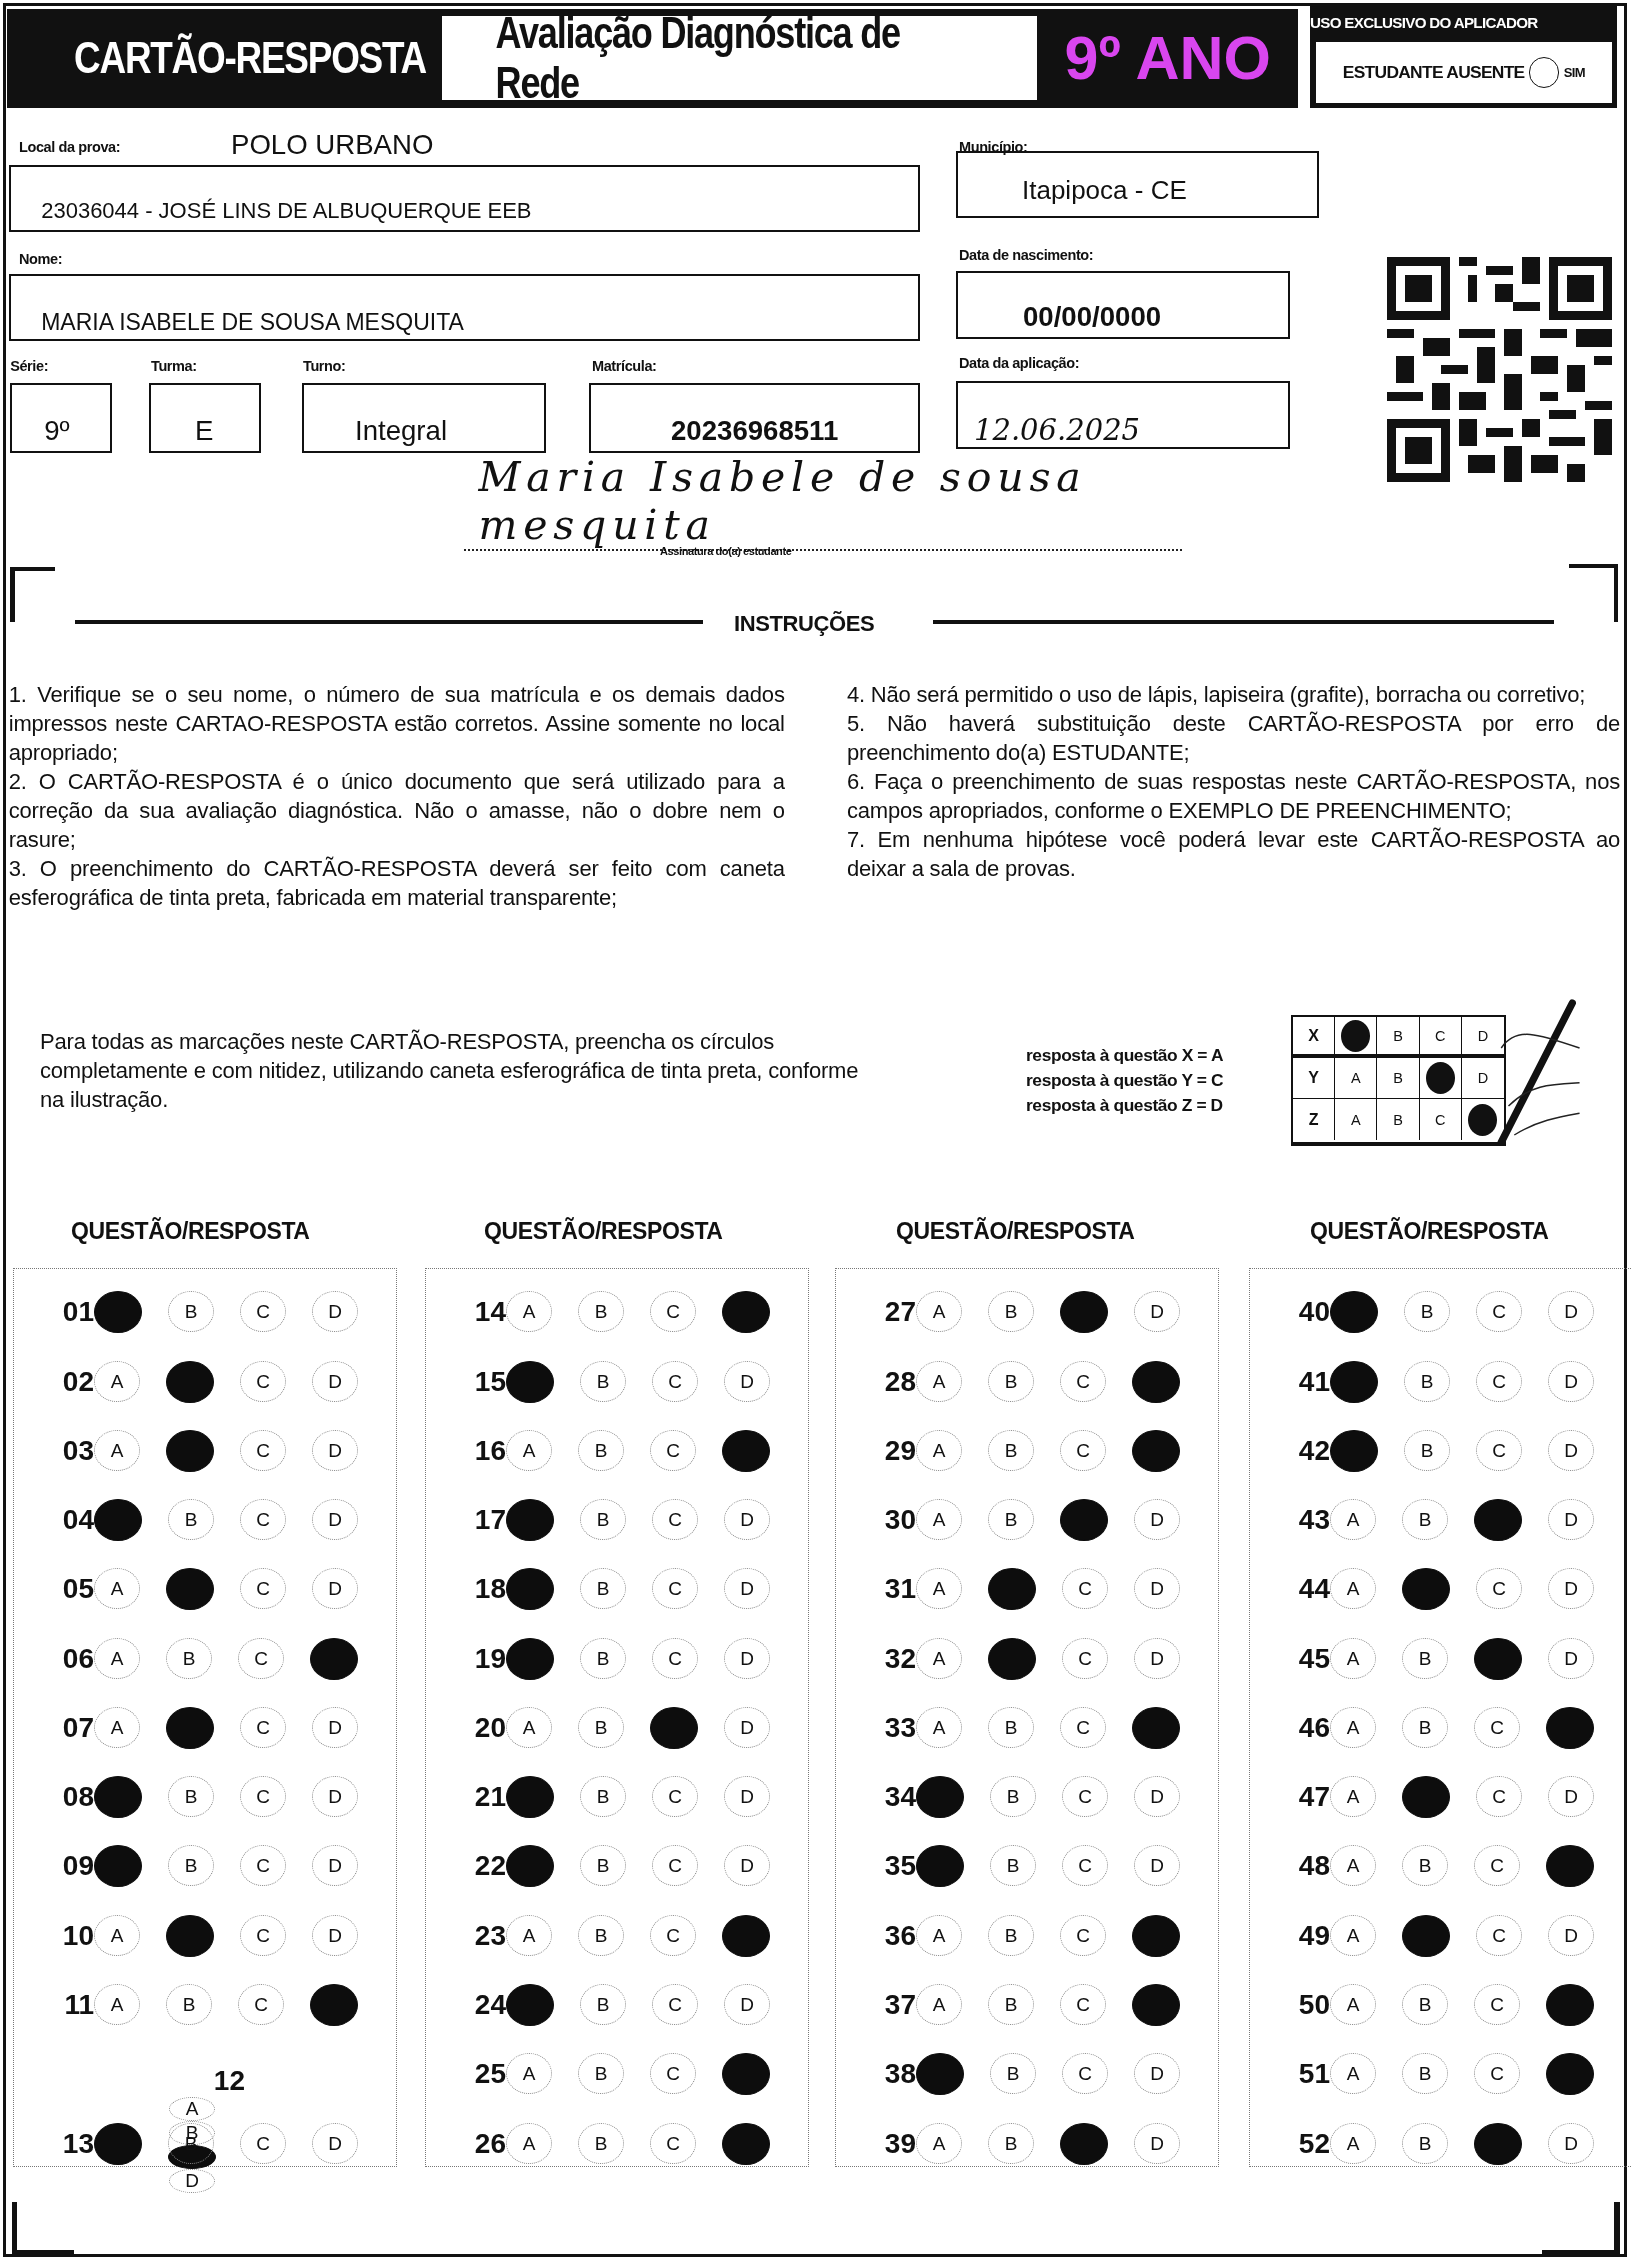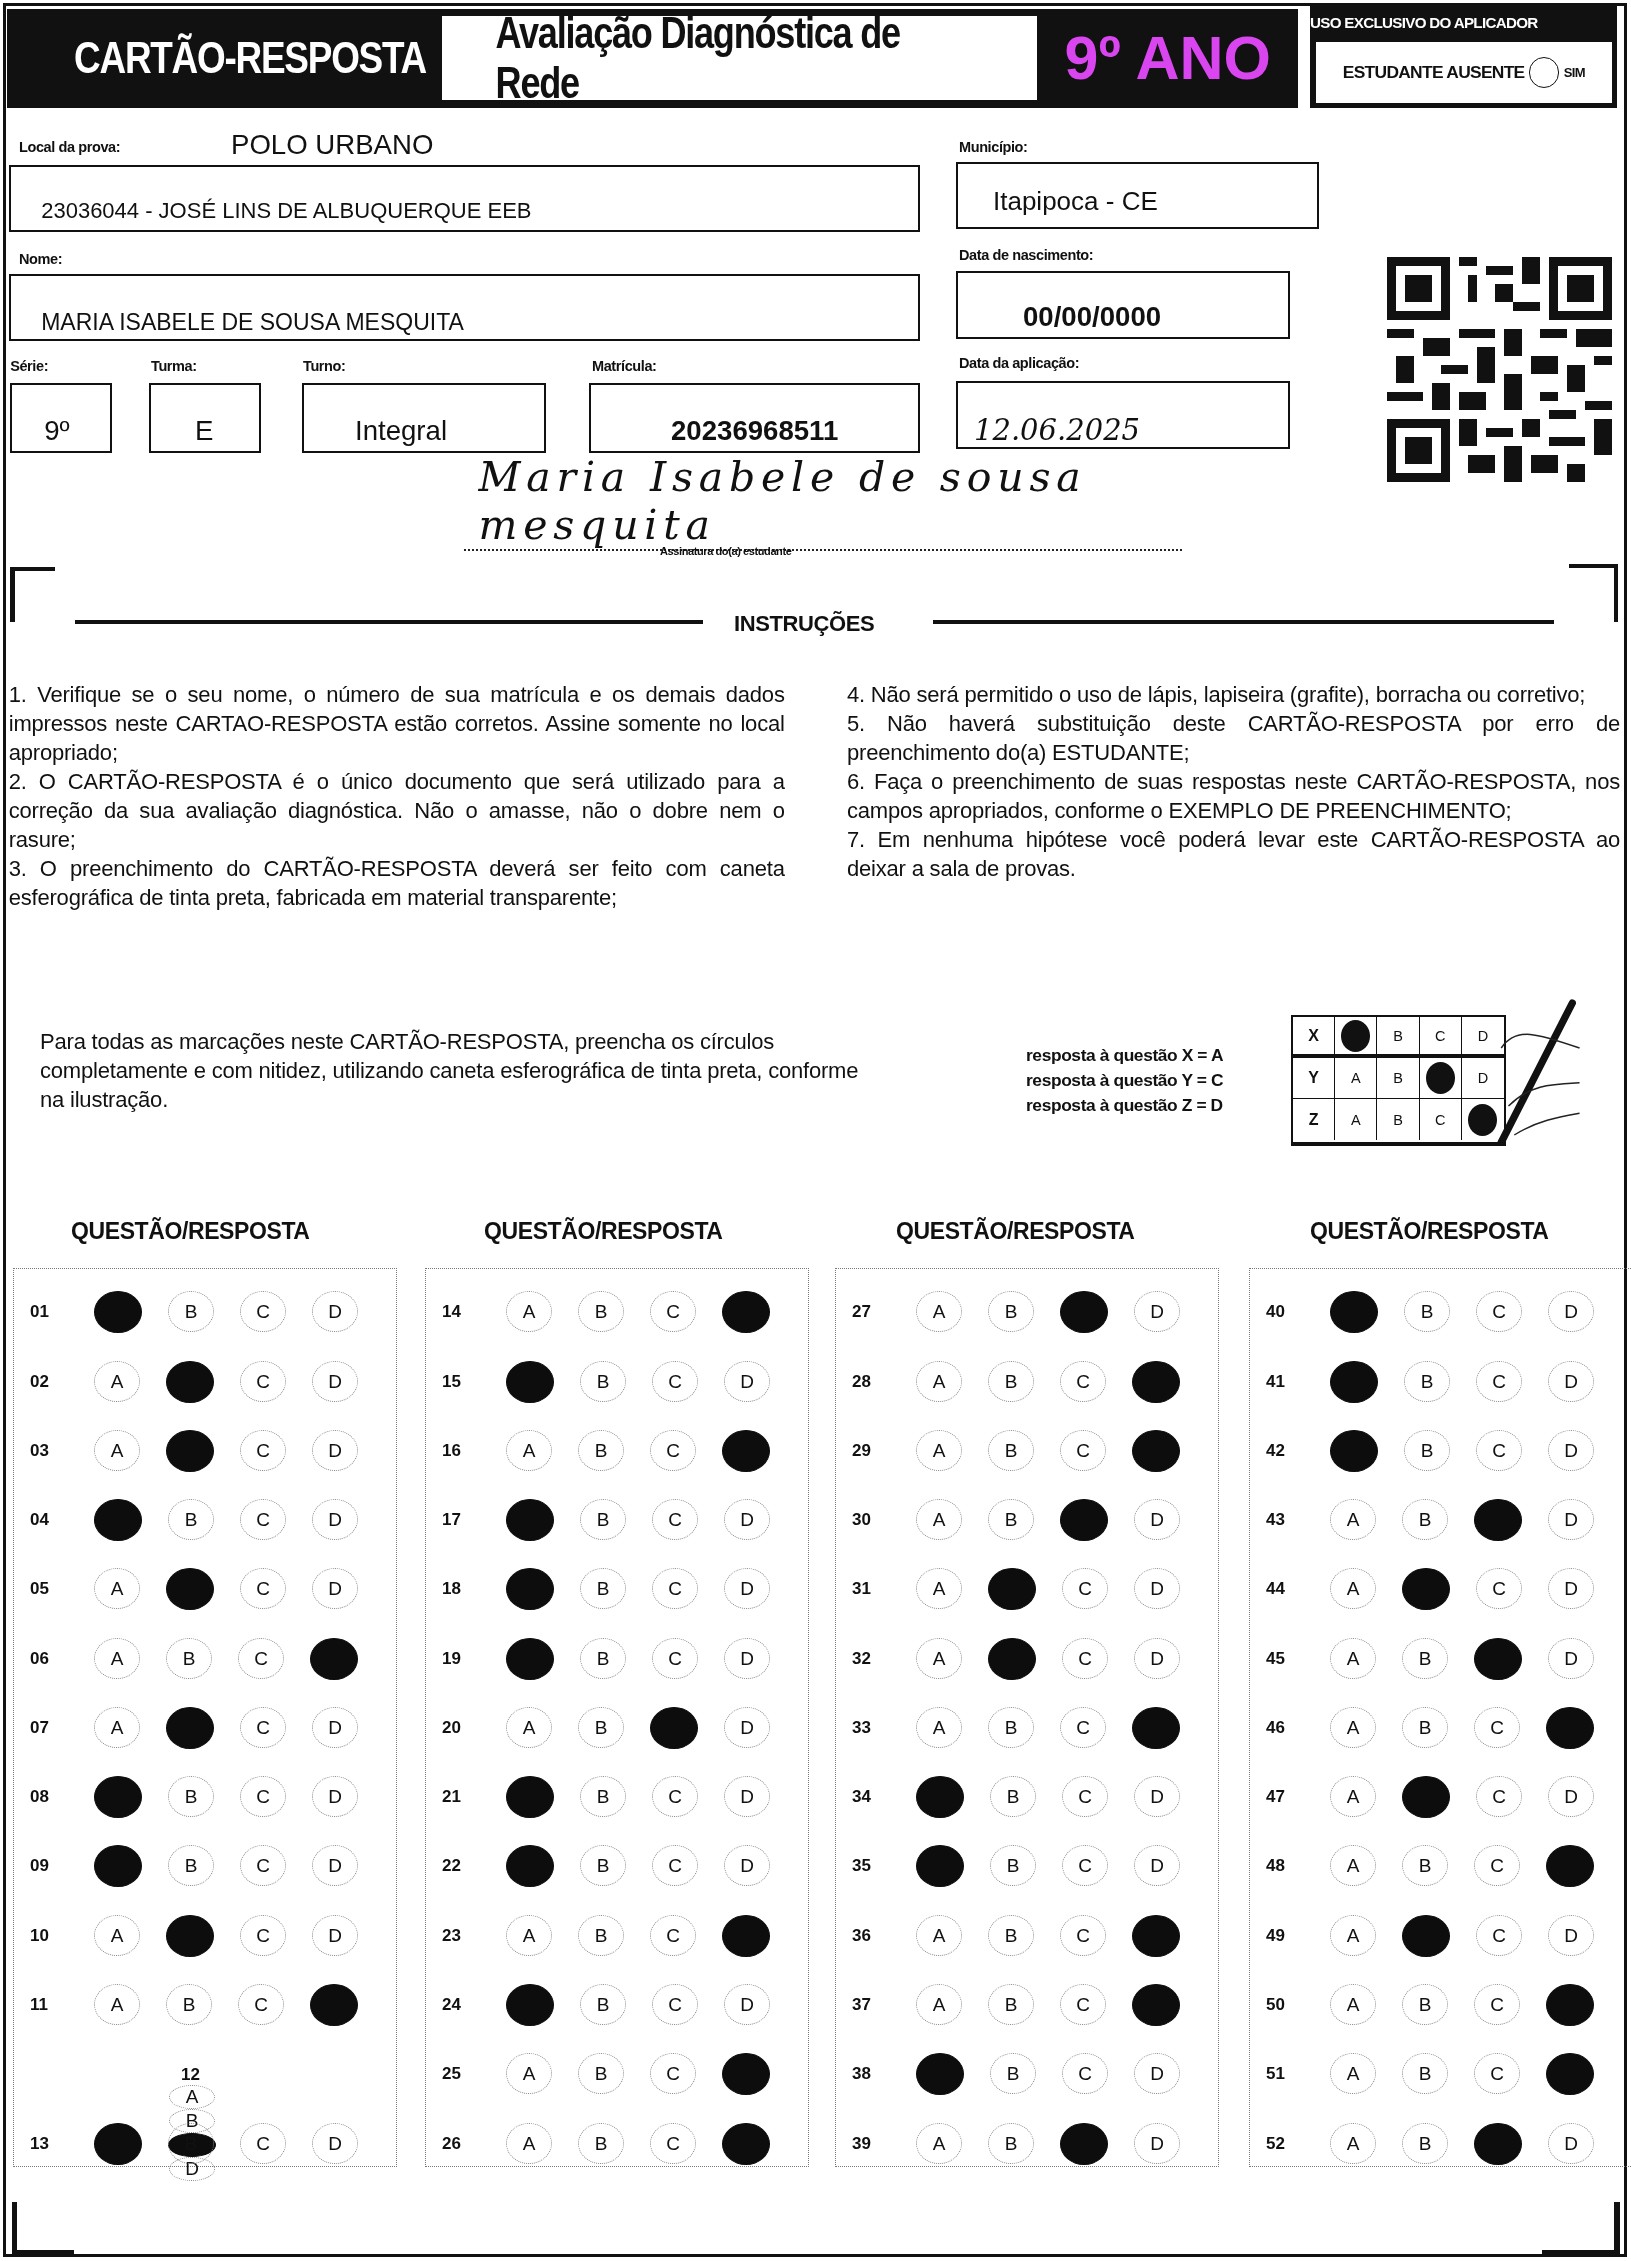"Itapipoca - CE" div.fld { padding-left: 35px -> 64px; top: 162px -> 151px }
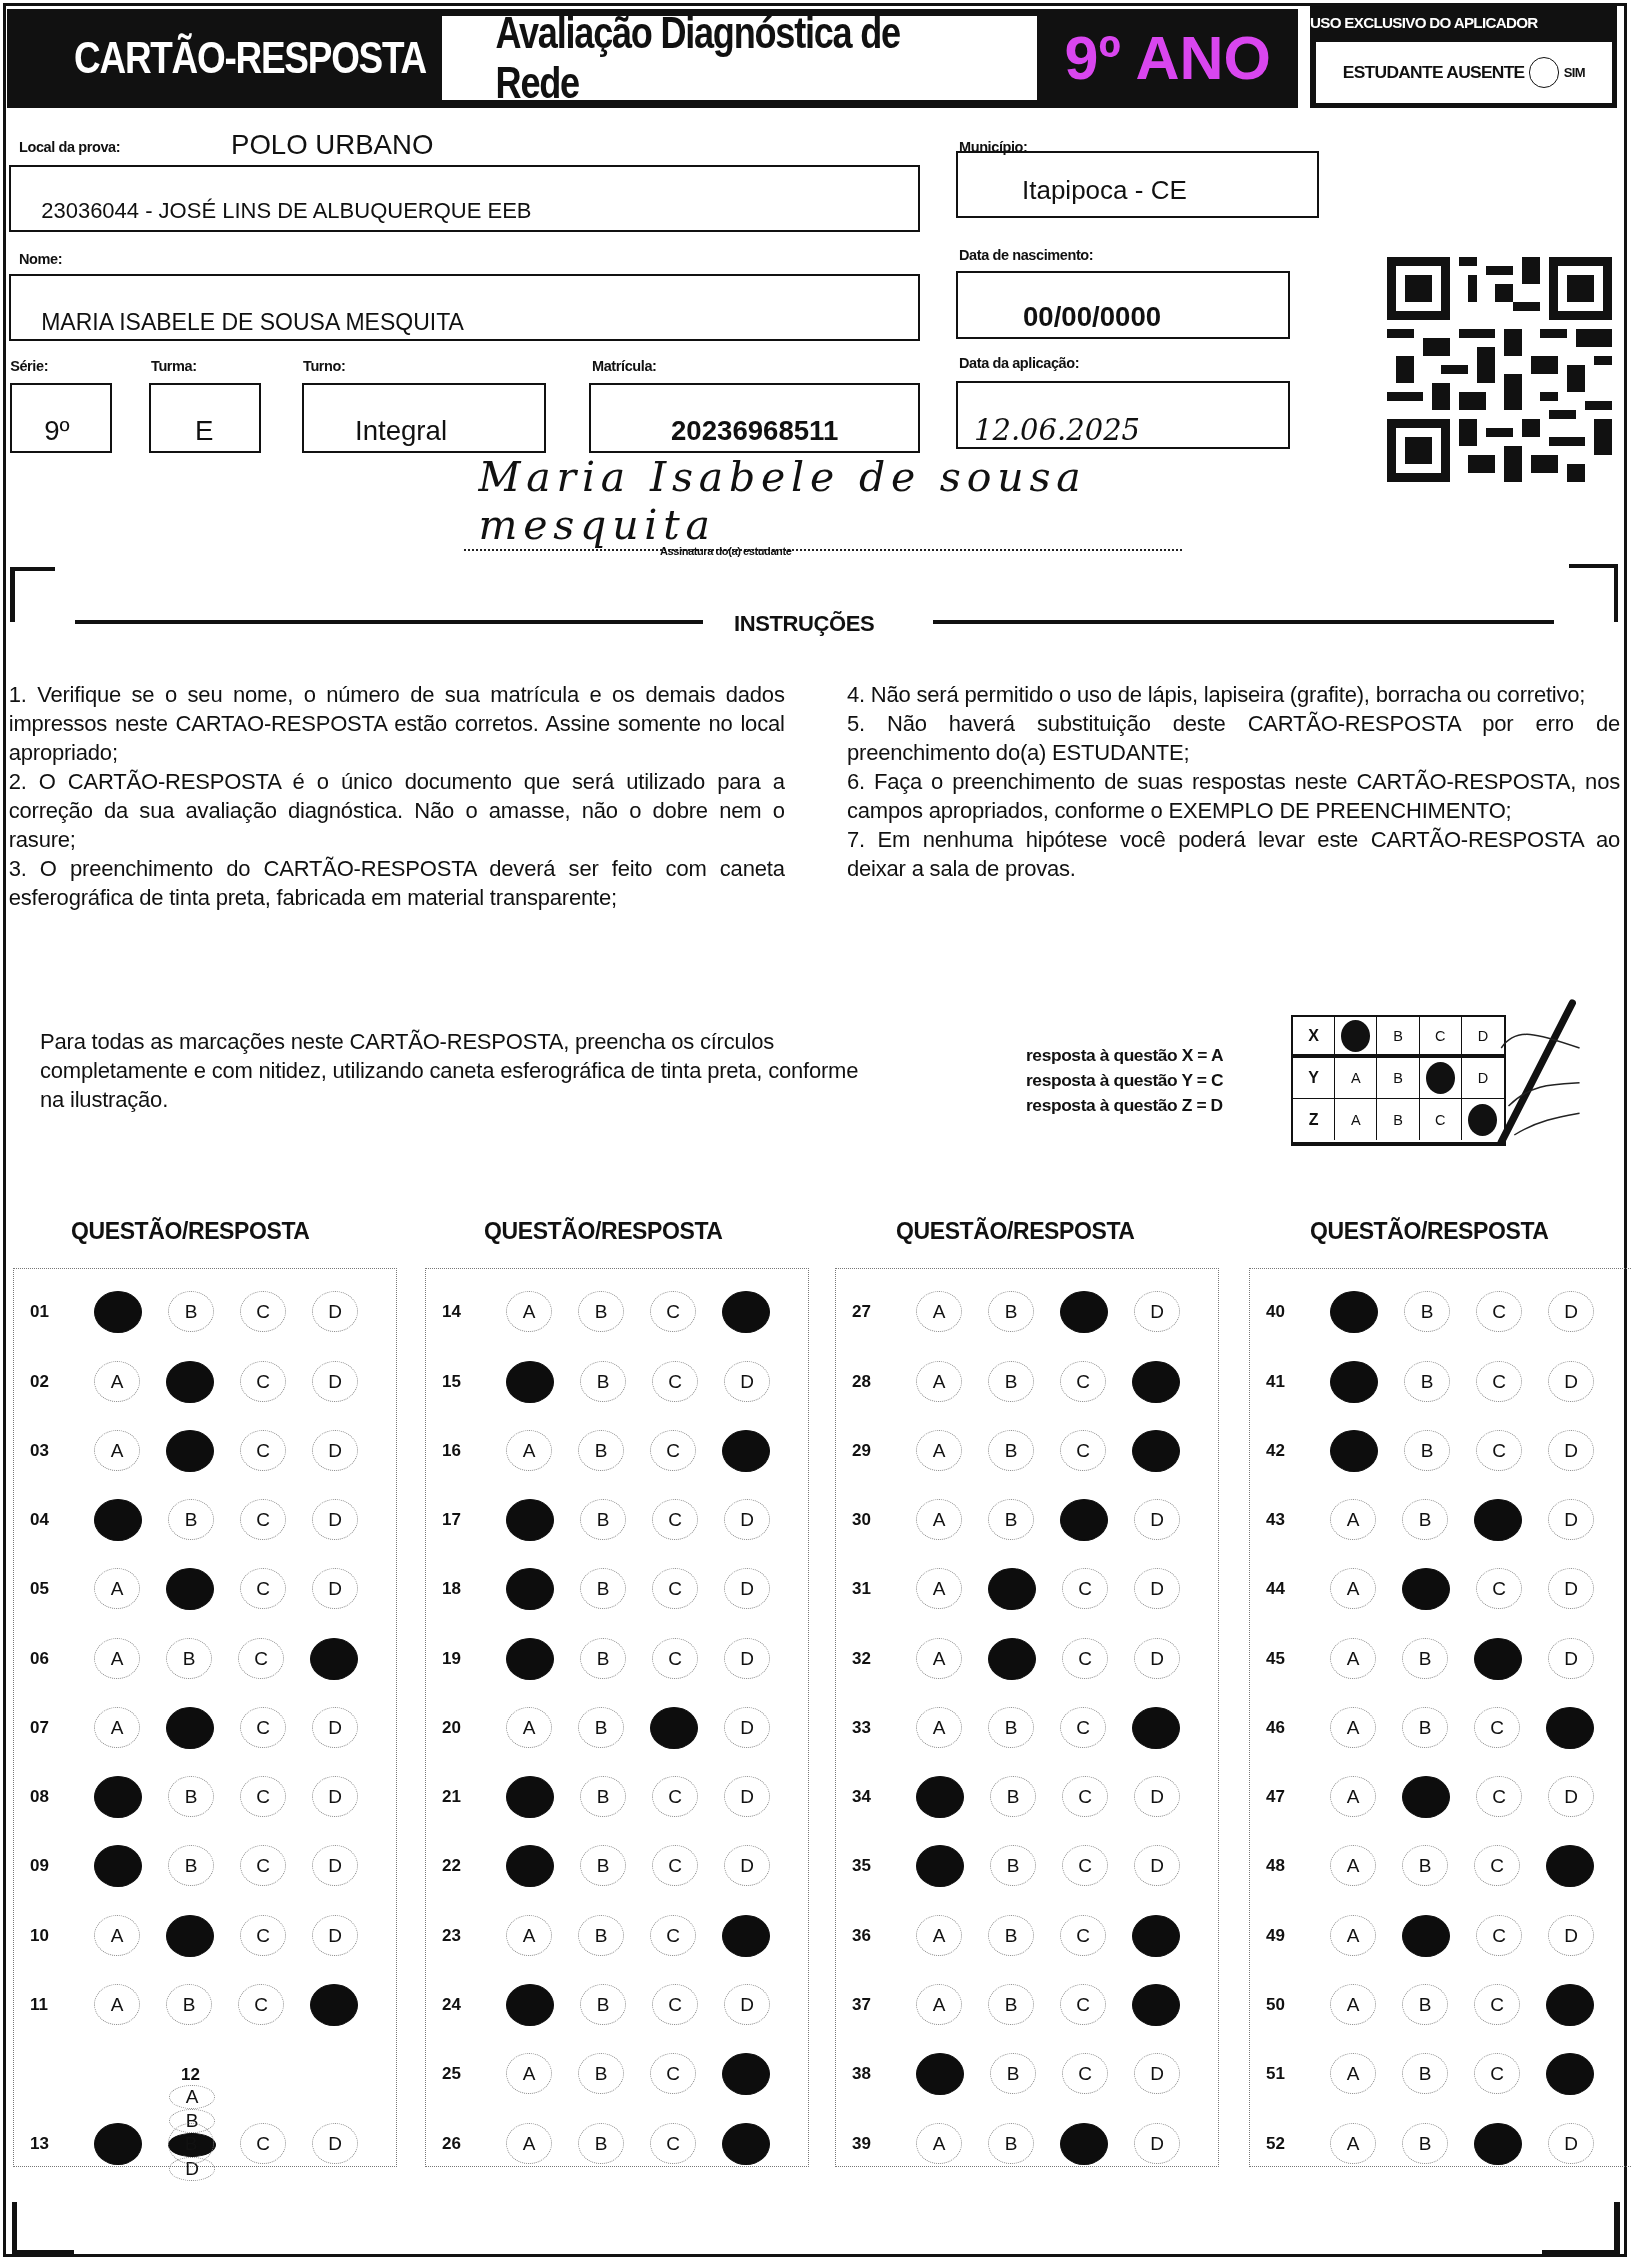"01" .q-num { font-size: 17px -> 28px; text-align: none -> right }
